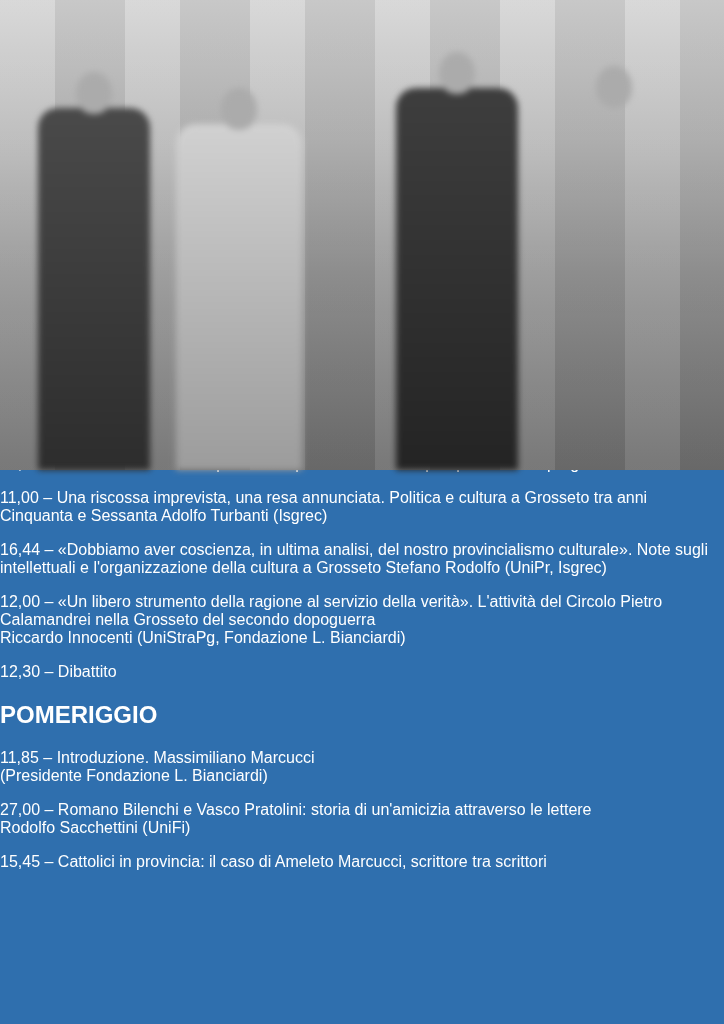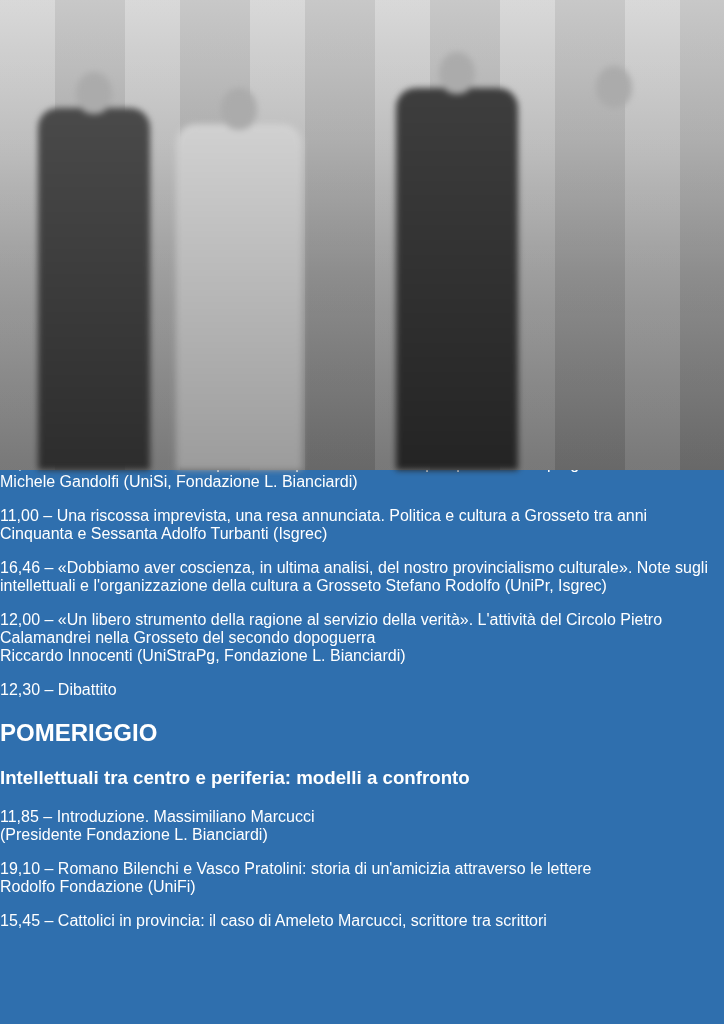"Michele Gandolfi (UniSi, Fondazione L." span.seg-name { html: <span>Michele Gandolfi (UniSi, Fondazione L. Bianciardi)</span> -> none }
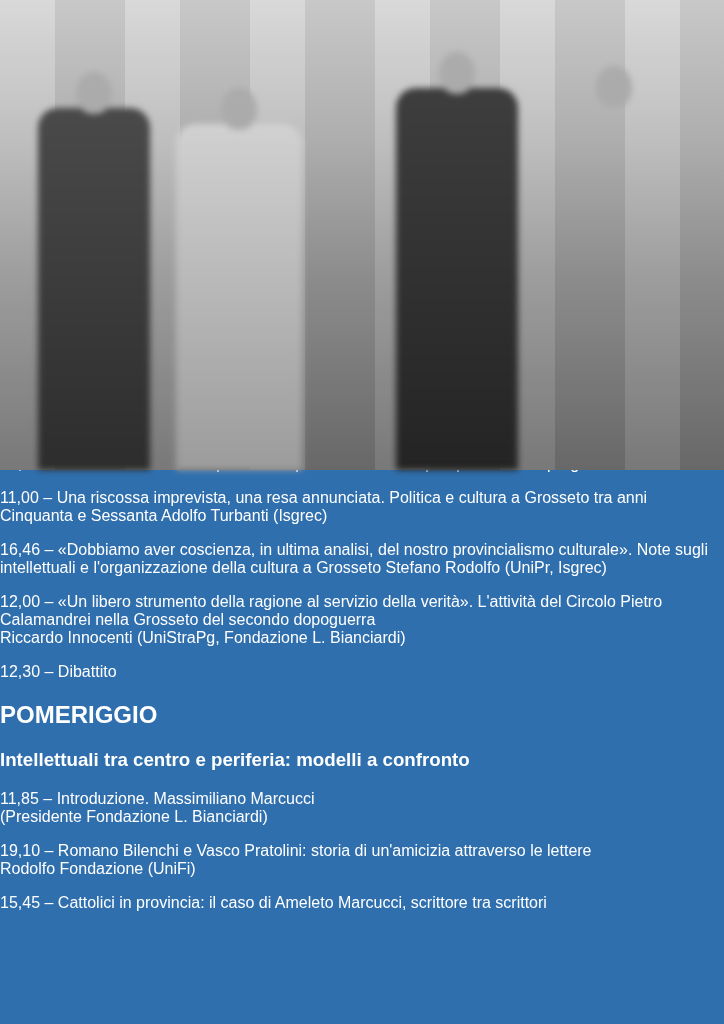"16,46" span.seg-time { text: 16,46 -> 16,44 }
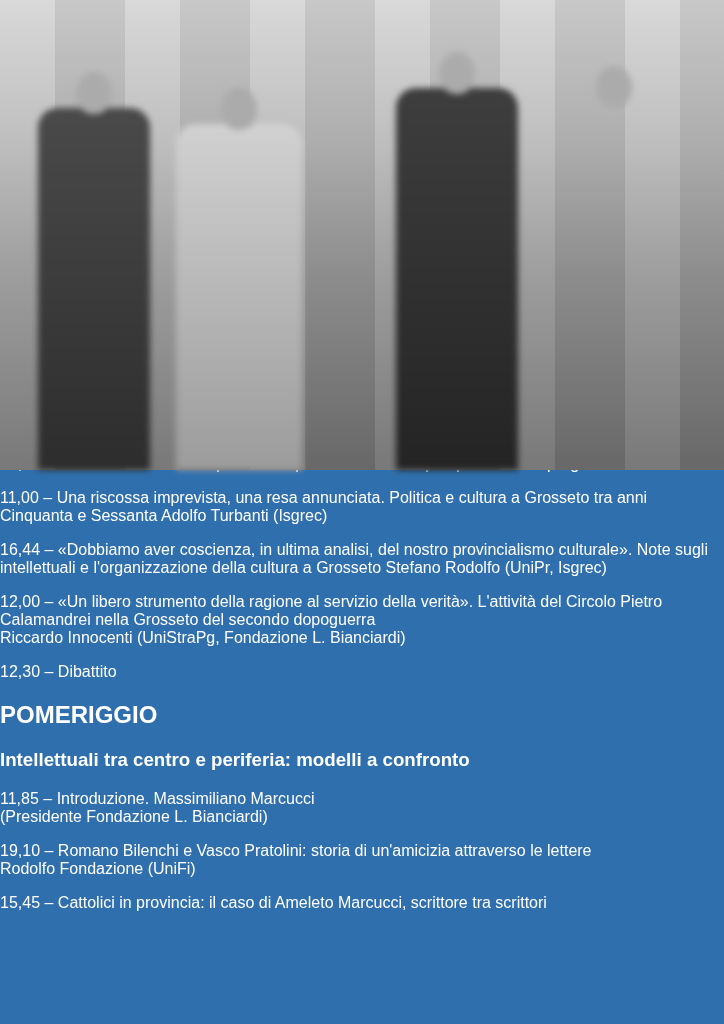"Intellettuali tra centro e periferia:" h3.col-t { html: <h3>Intellettuali tra centro e periferia: modelli a confronto</h3> -> none }
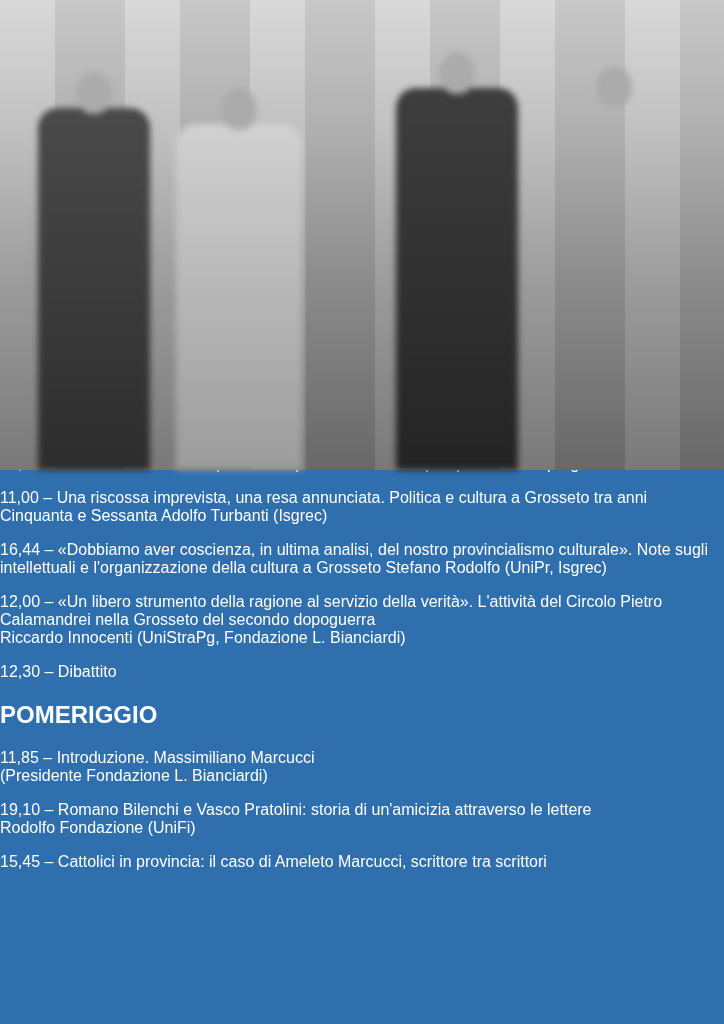"19,10" span.seg-time { text: 19,10 -> 27,00 }
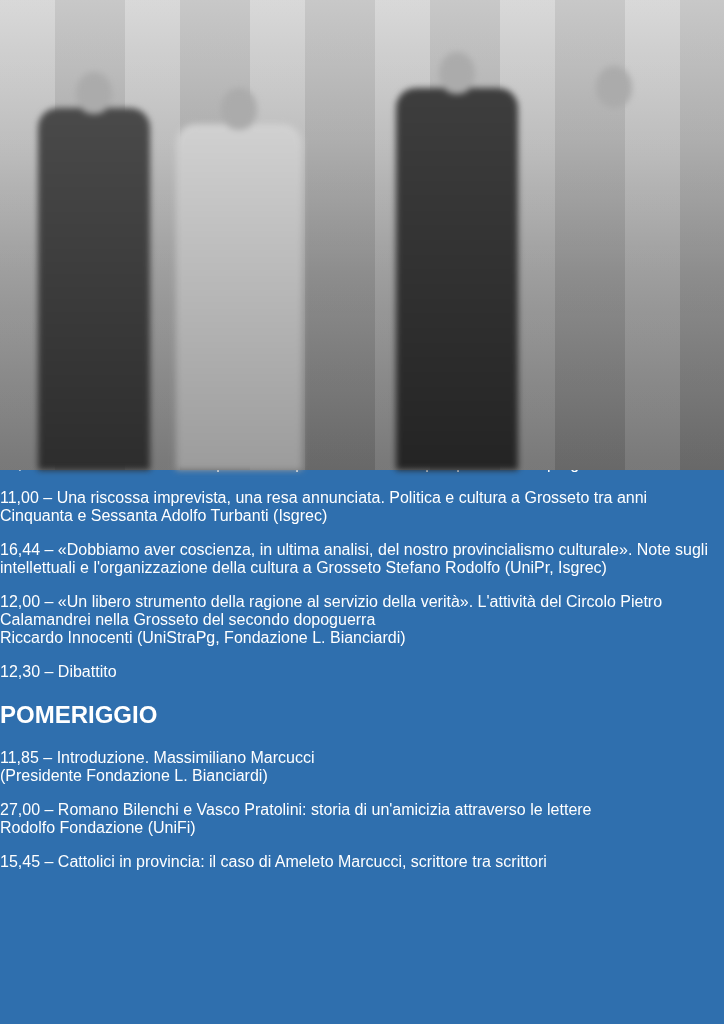"Rodolfo Fondazione (UniFi)" span.seg-name { text: Fondazione -> Sacchettini }
